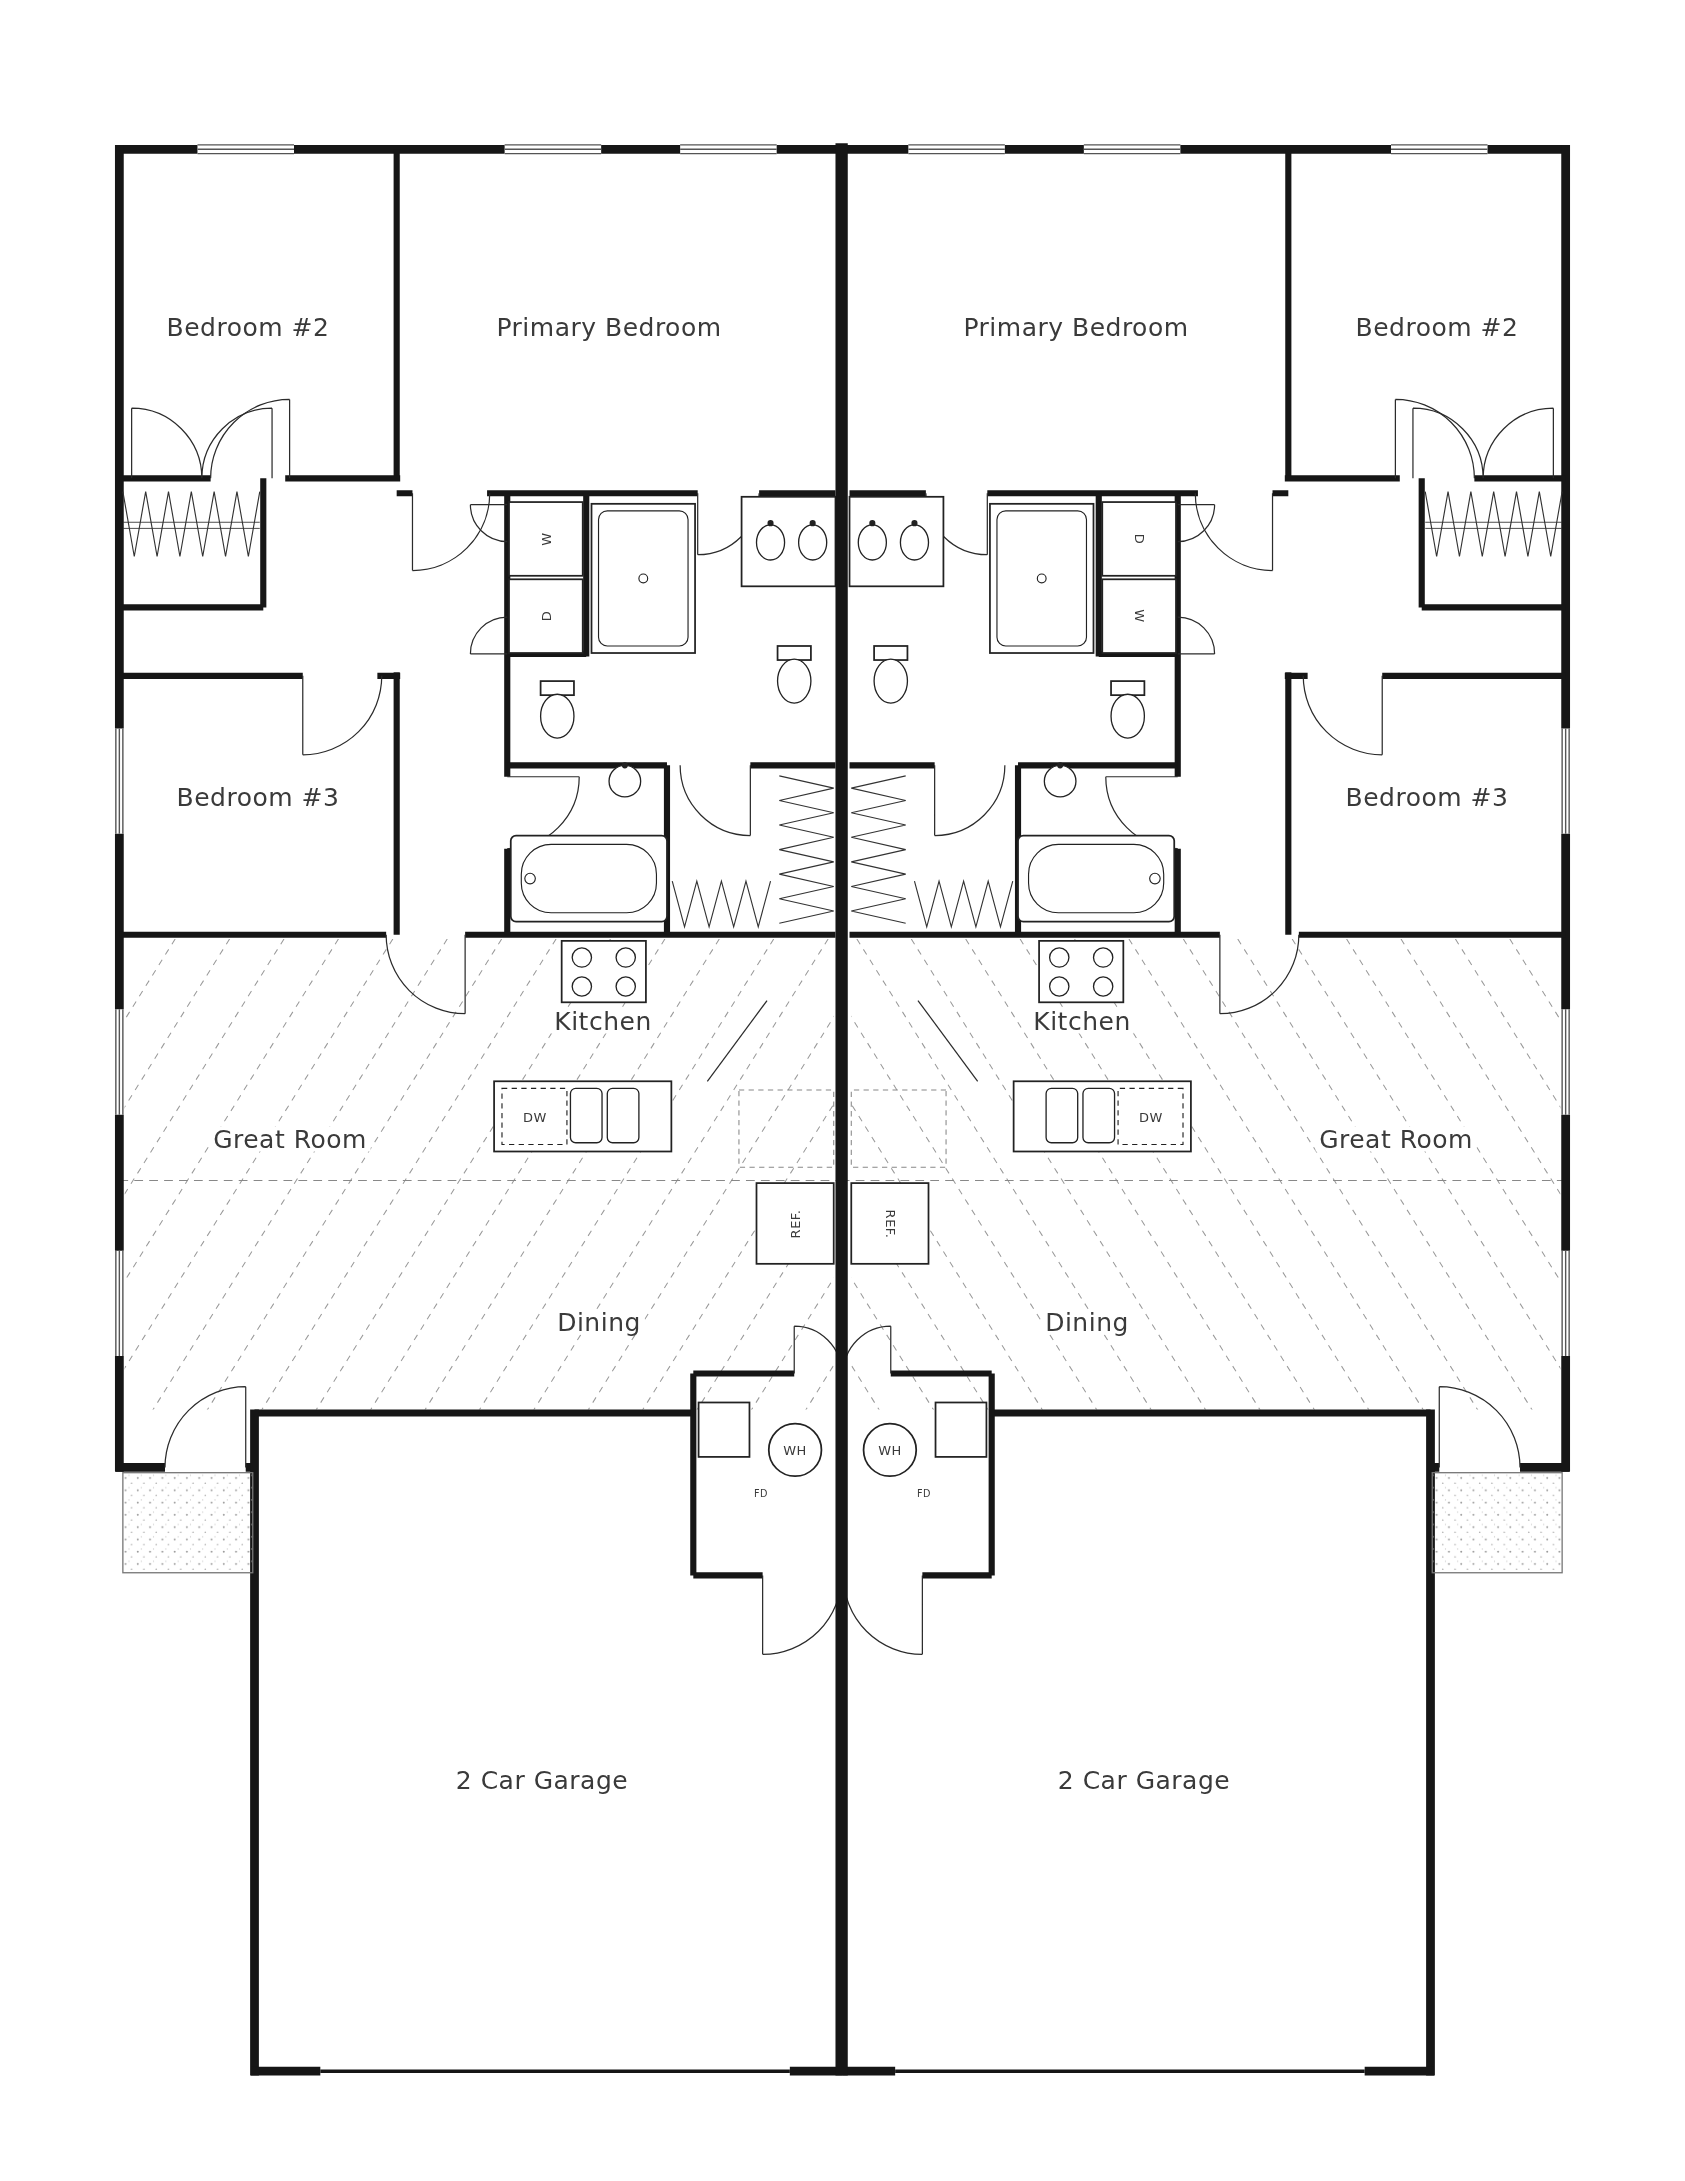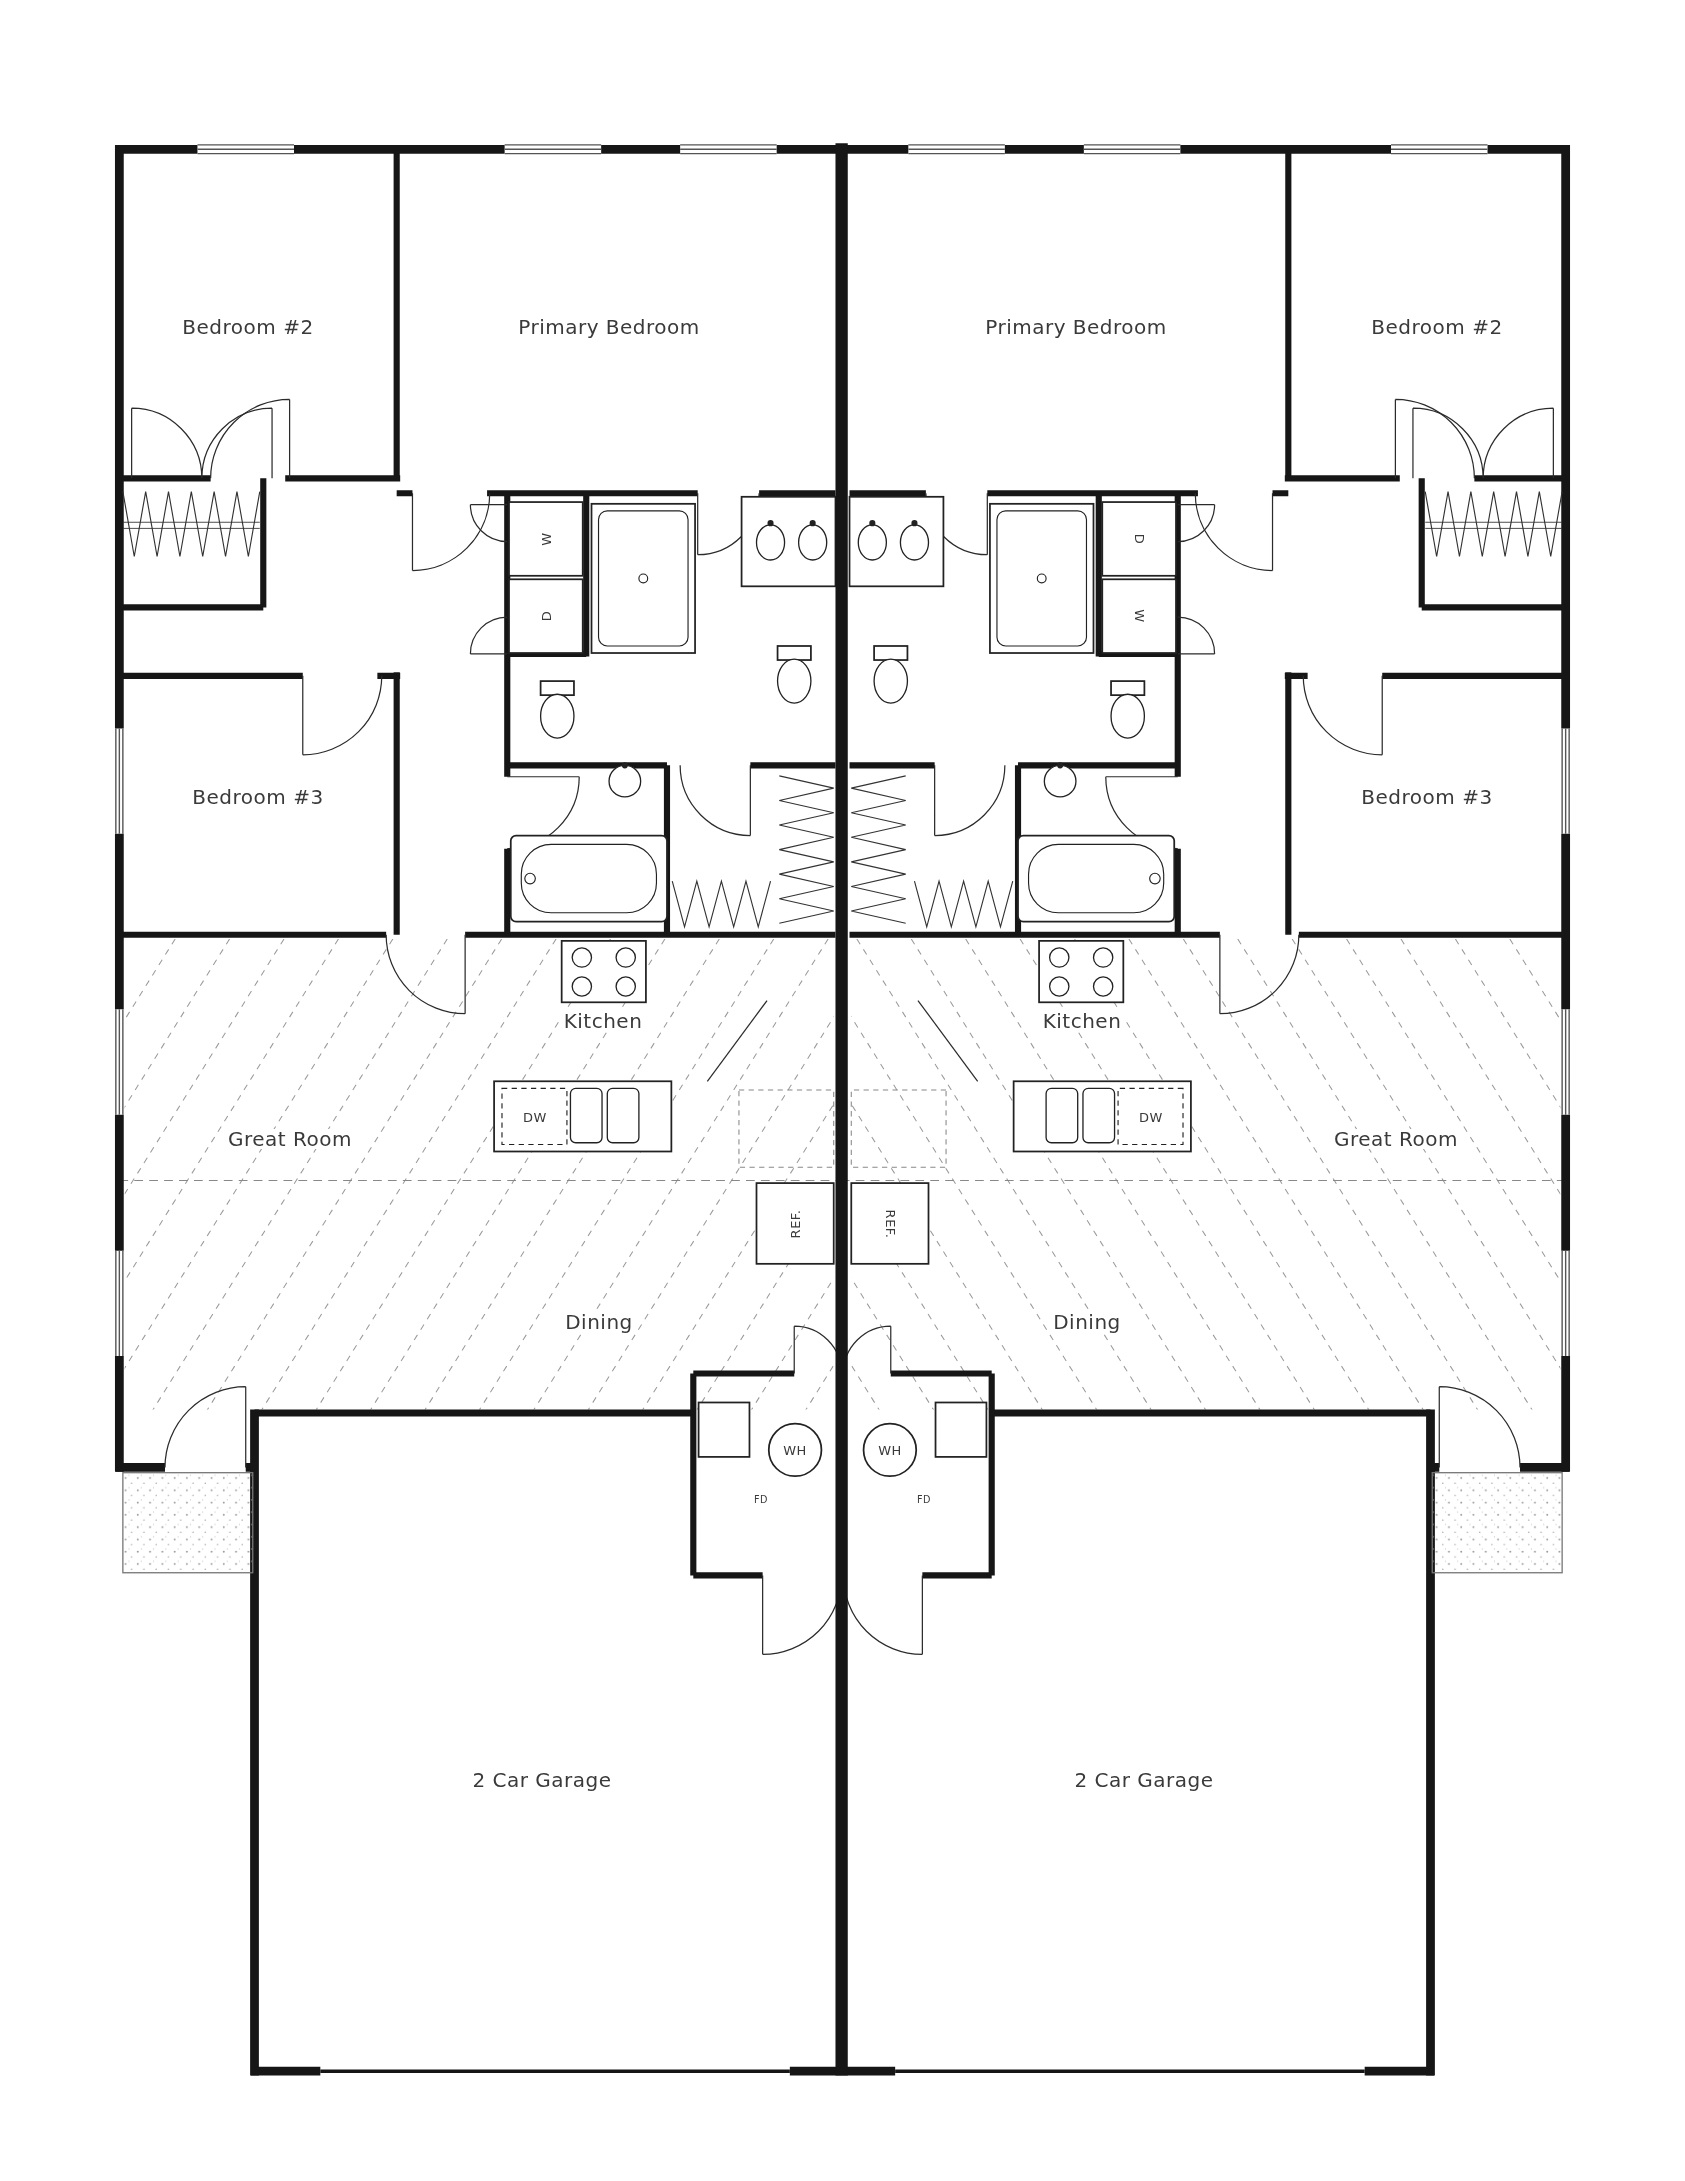"Bedroom #2" .lbl { font-size: 20px -> 25px }
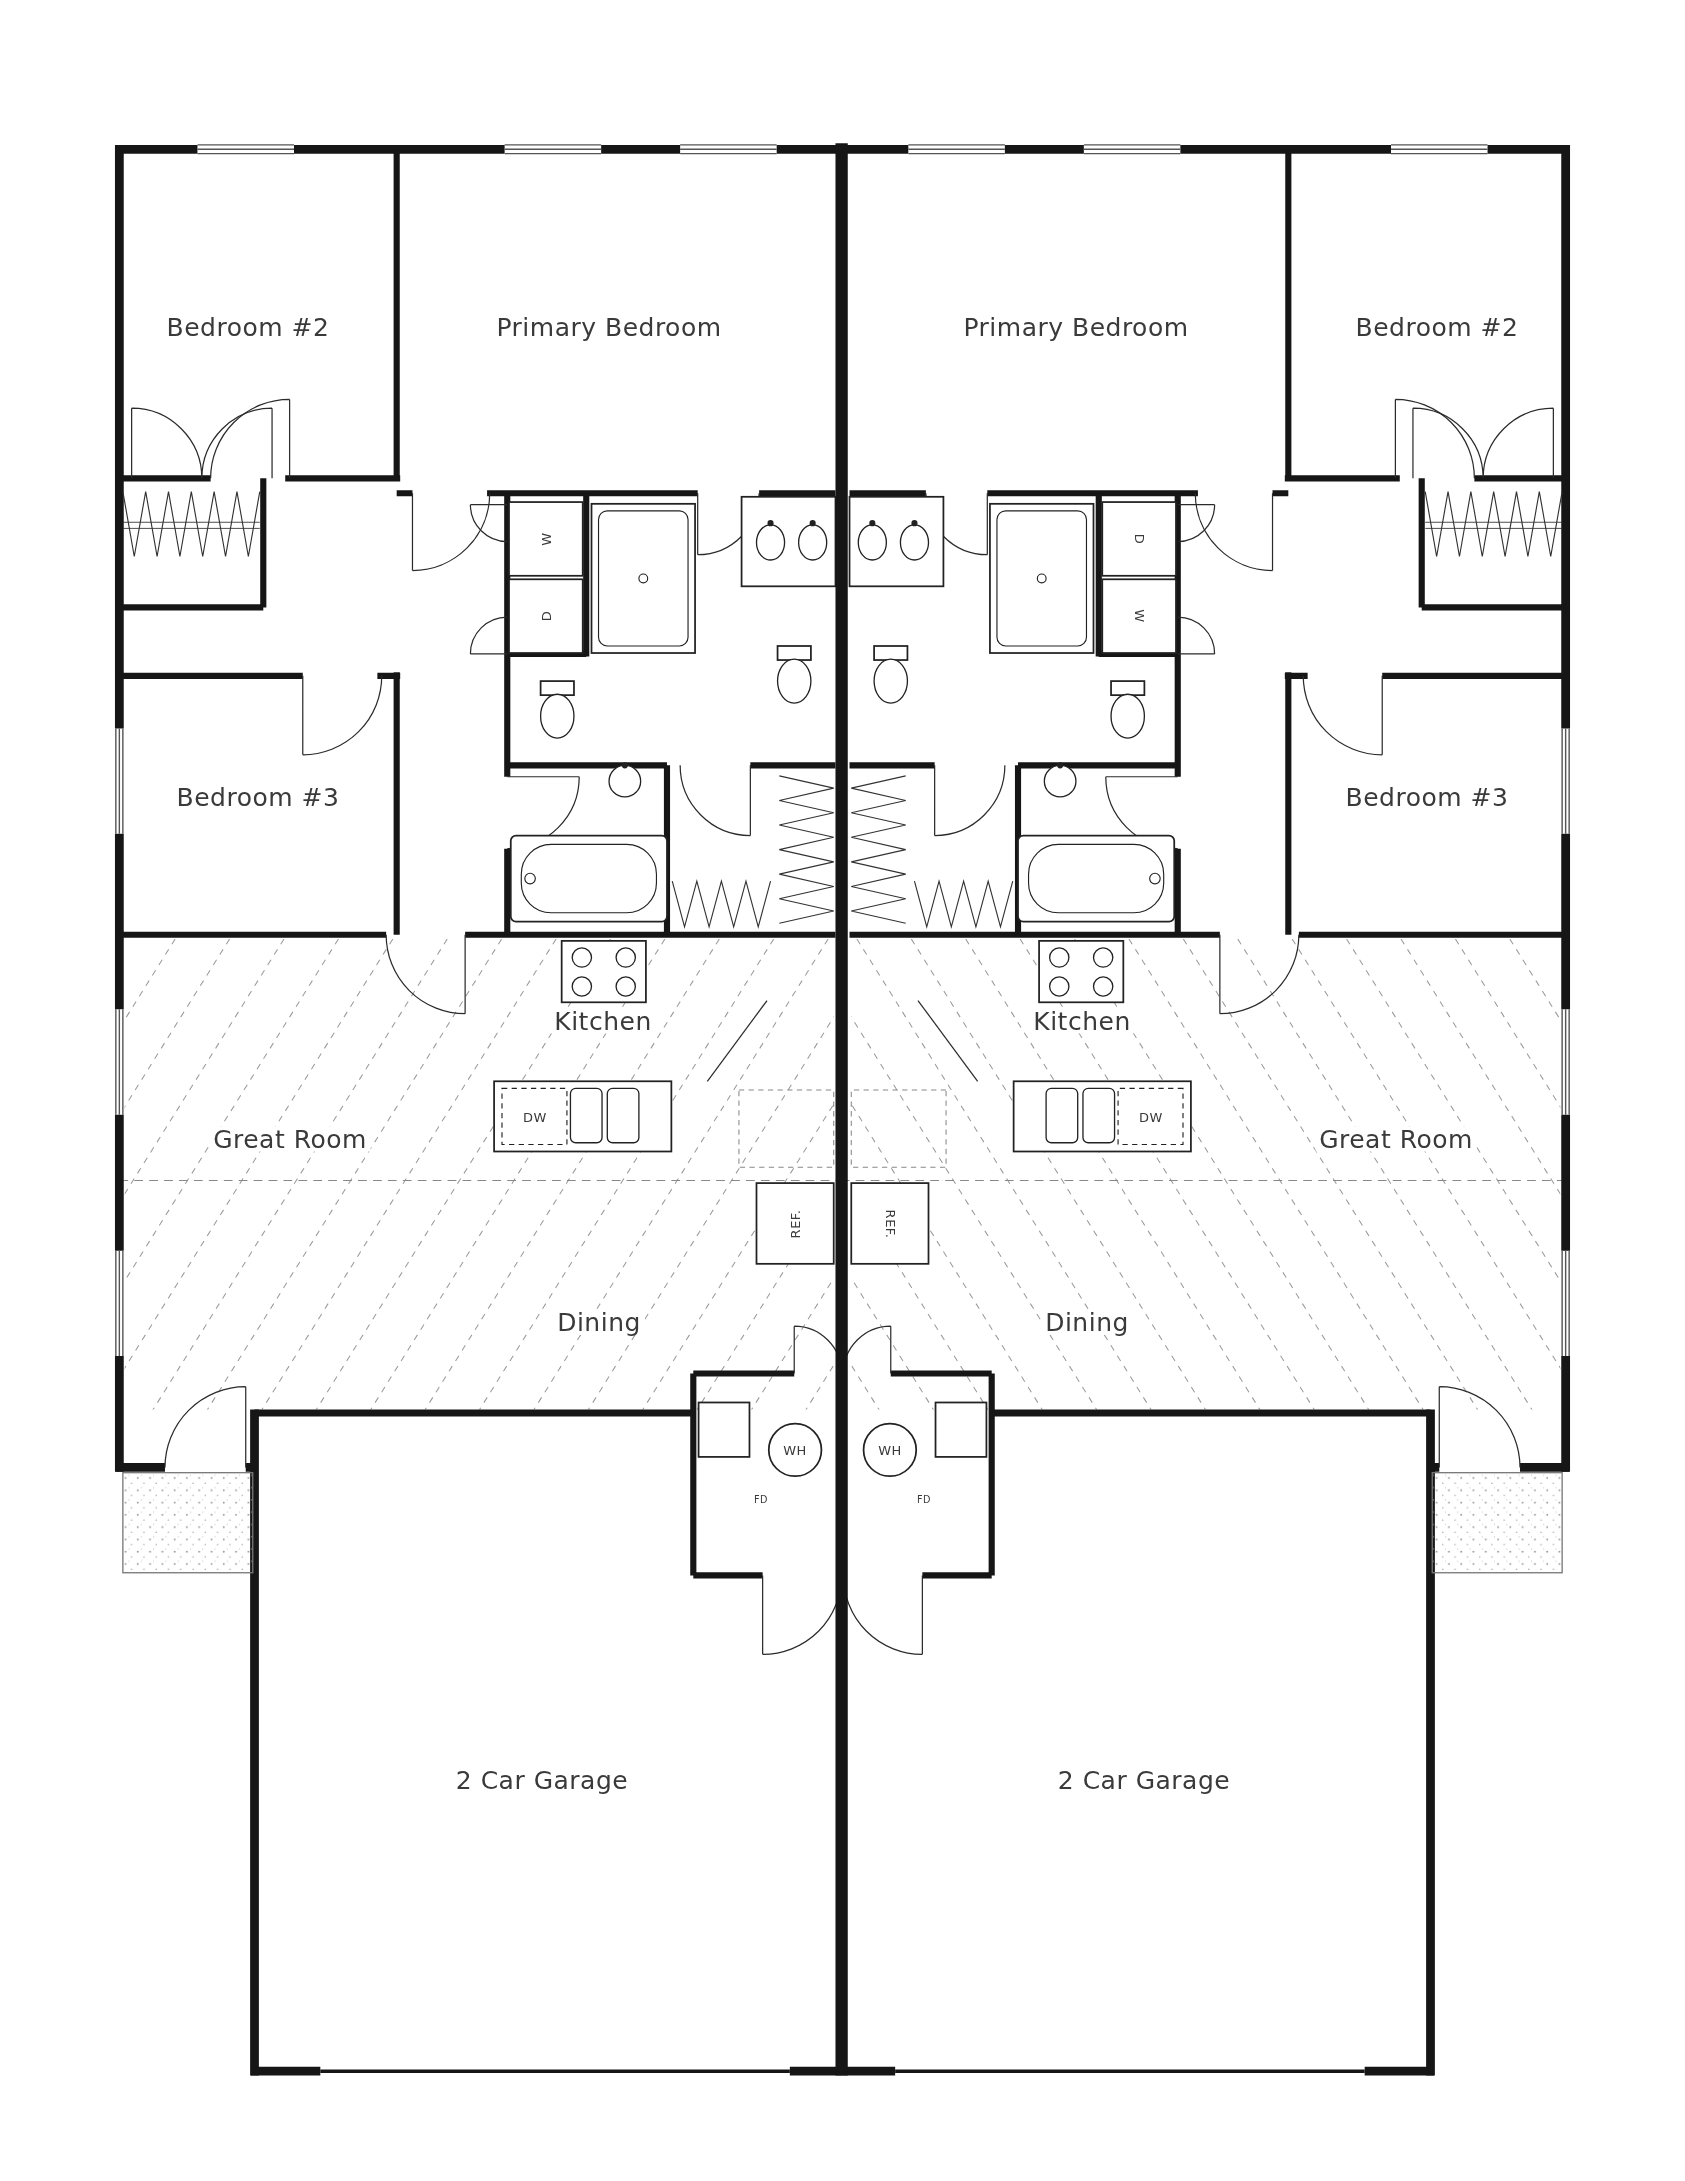"FD" .xs { margin-top: 6px -> none }
